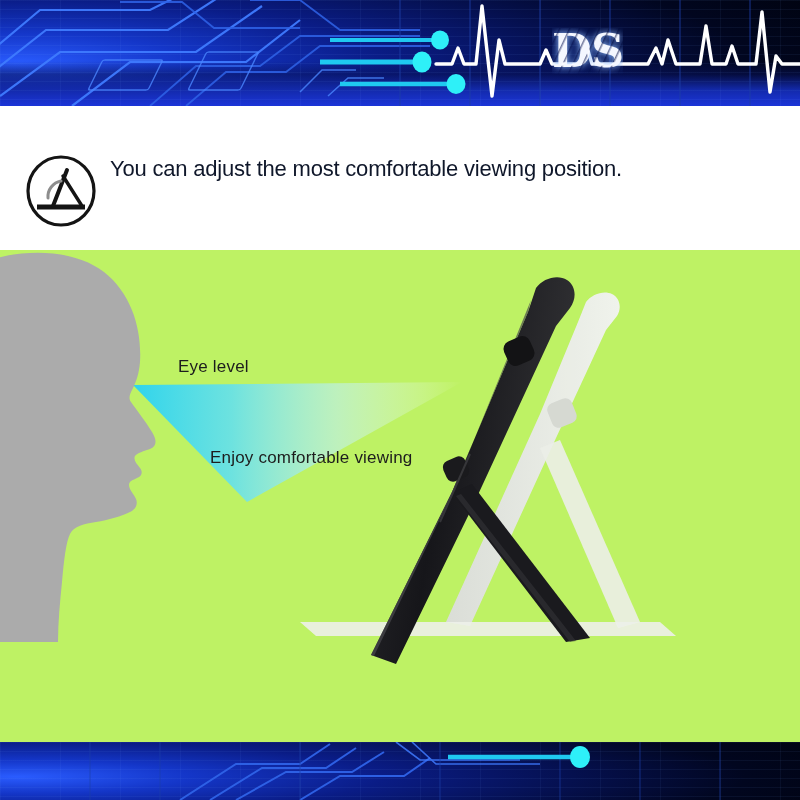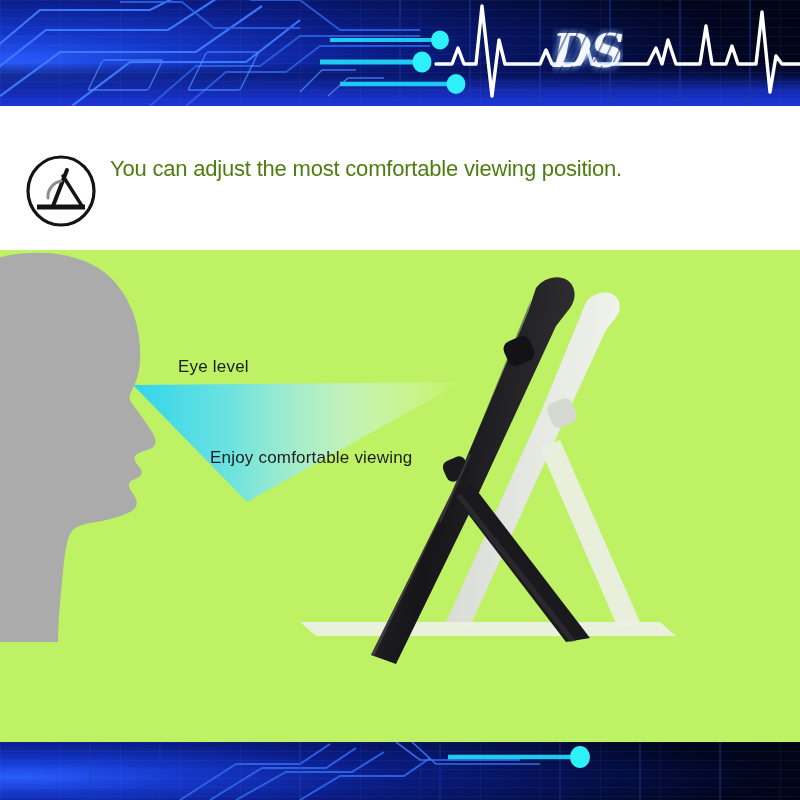"DS" .banner { font-style: italic -> none }
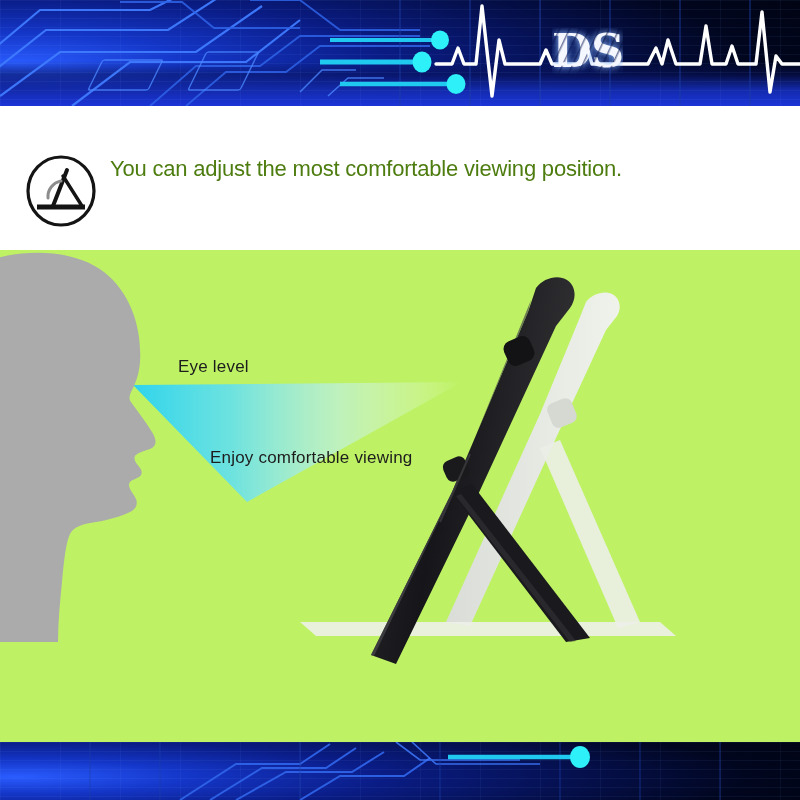"You can adjust the most" #subtitle { color: #4d7c0f -> #0f172a }
